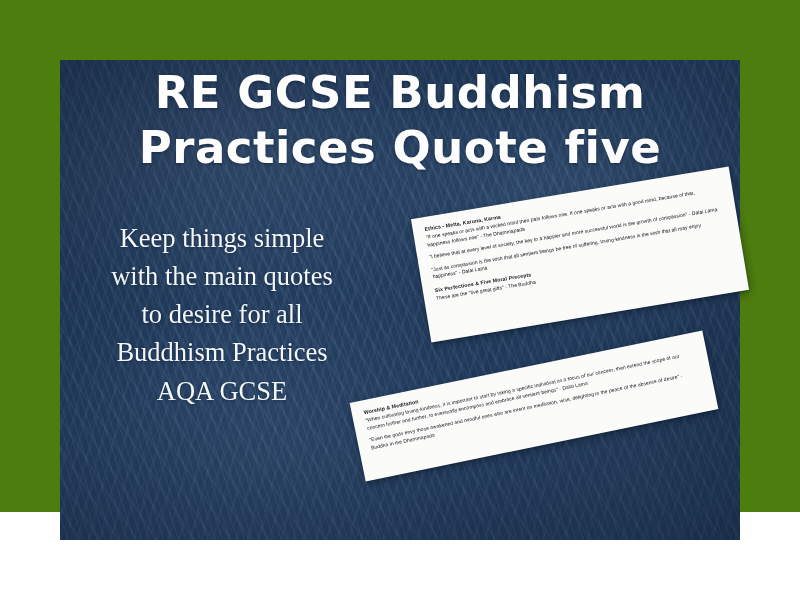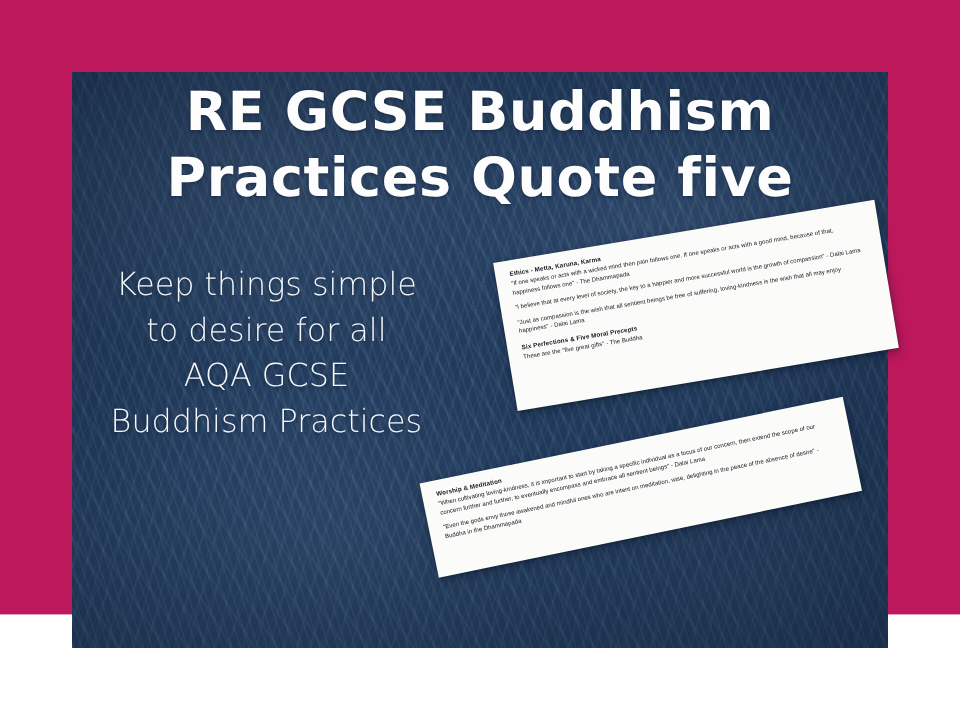"RE GCSE Buddhism" .poster { background: #be185d -> #4d7c0f }
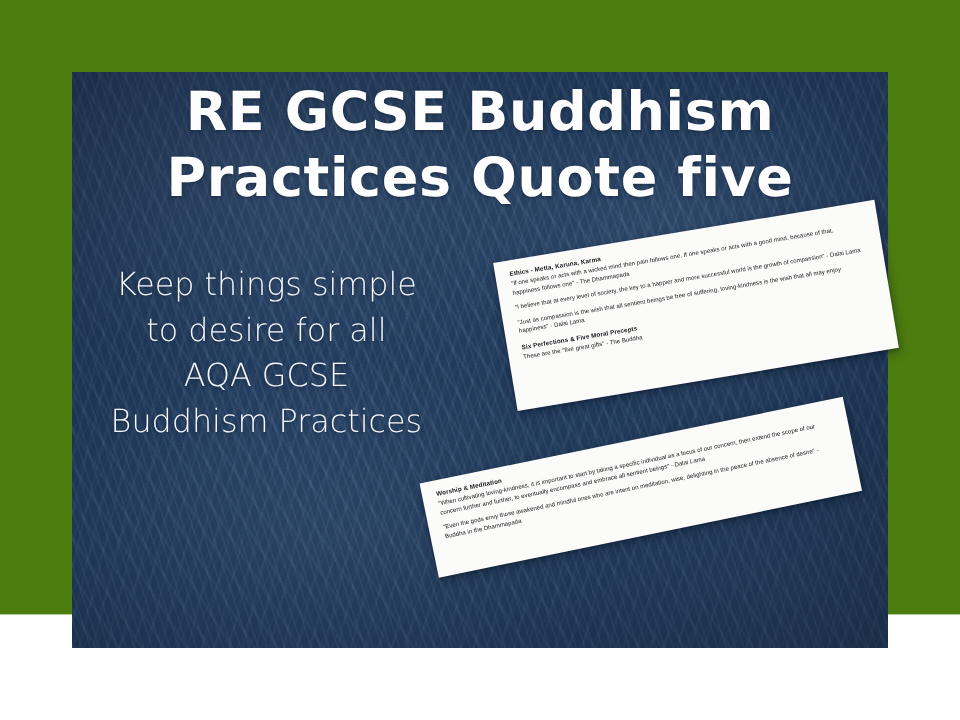"Keep things simple" .bodycopy .bc-line { font-family: none -> Liberation Serif, serif }
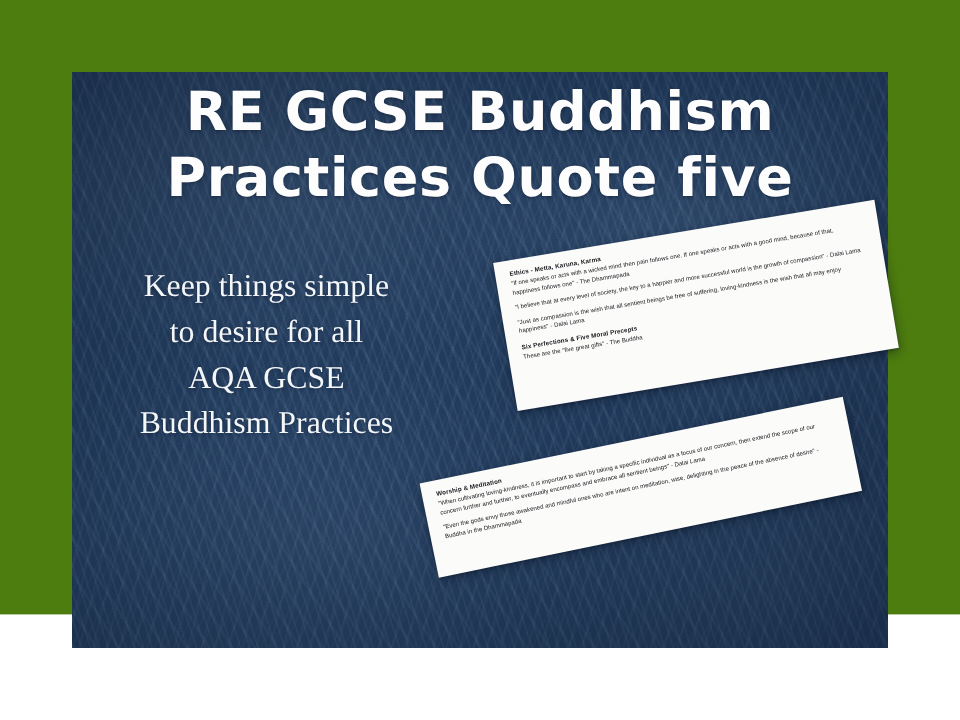"with the main quotes" span.bc-line { html: none -> <span>with the main quotes</span> }
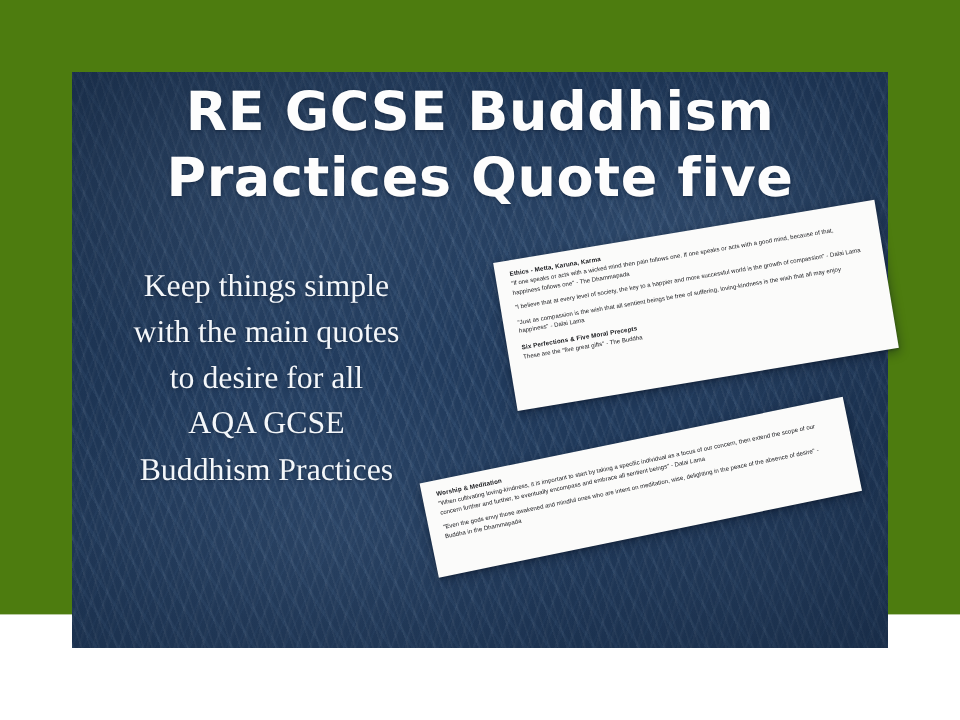"AQA GCSE" span.bc-line { order: before "Buddhism Practices" -> after "Buddhism Practices" }
